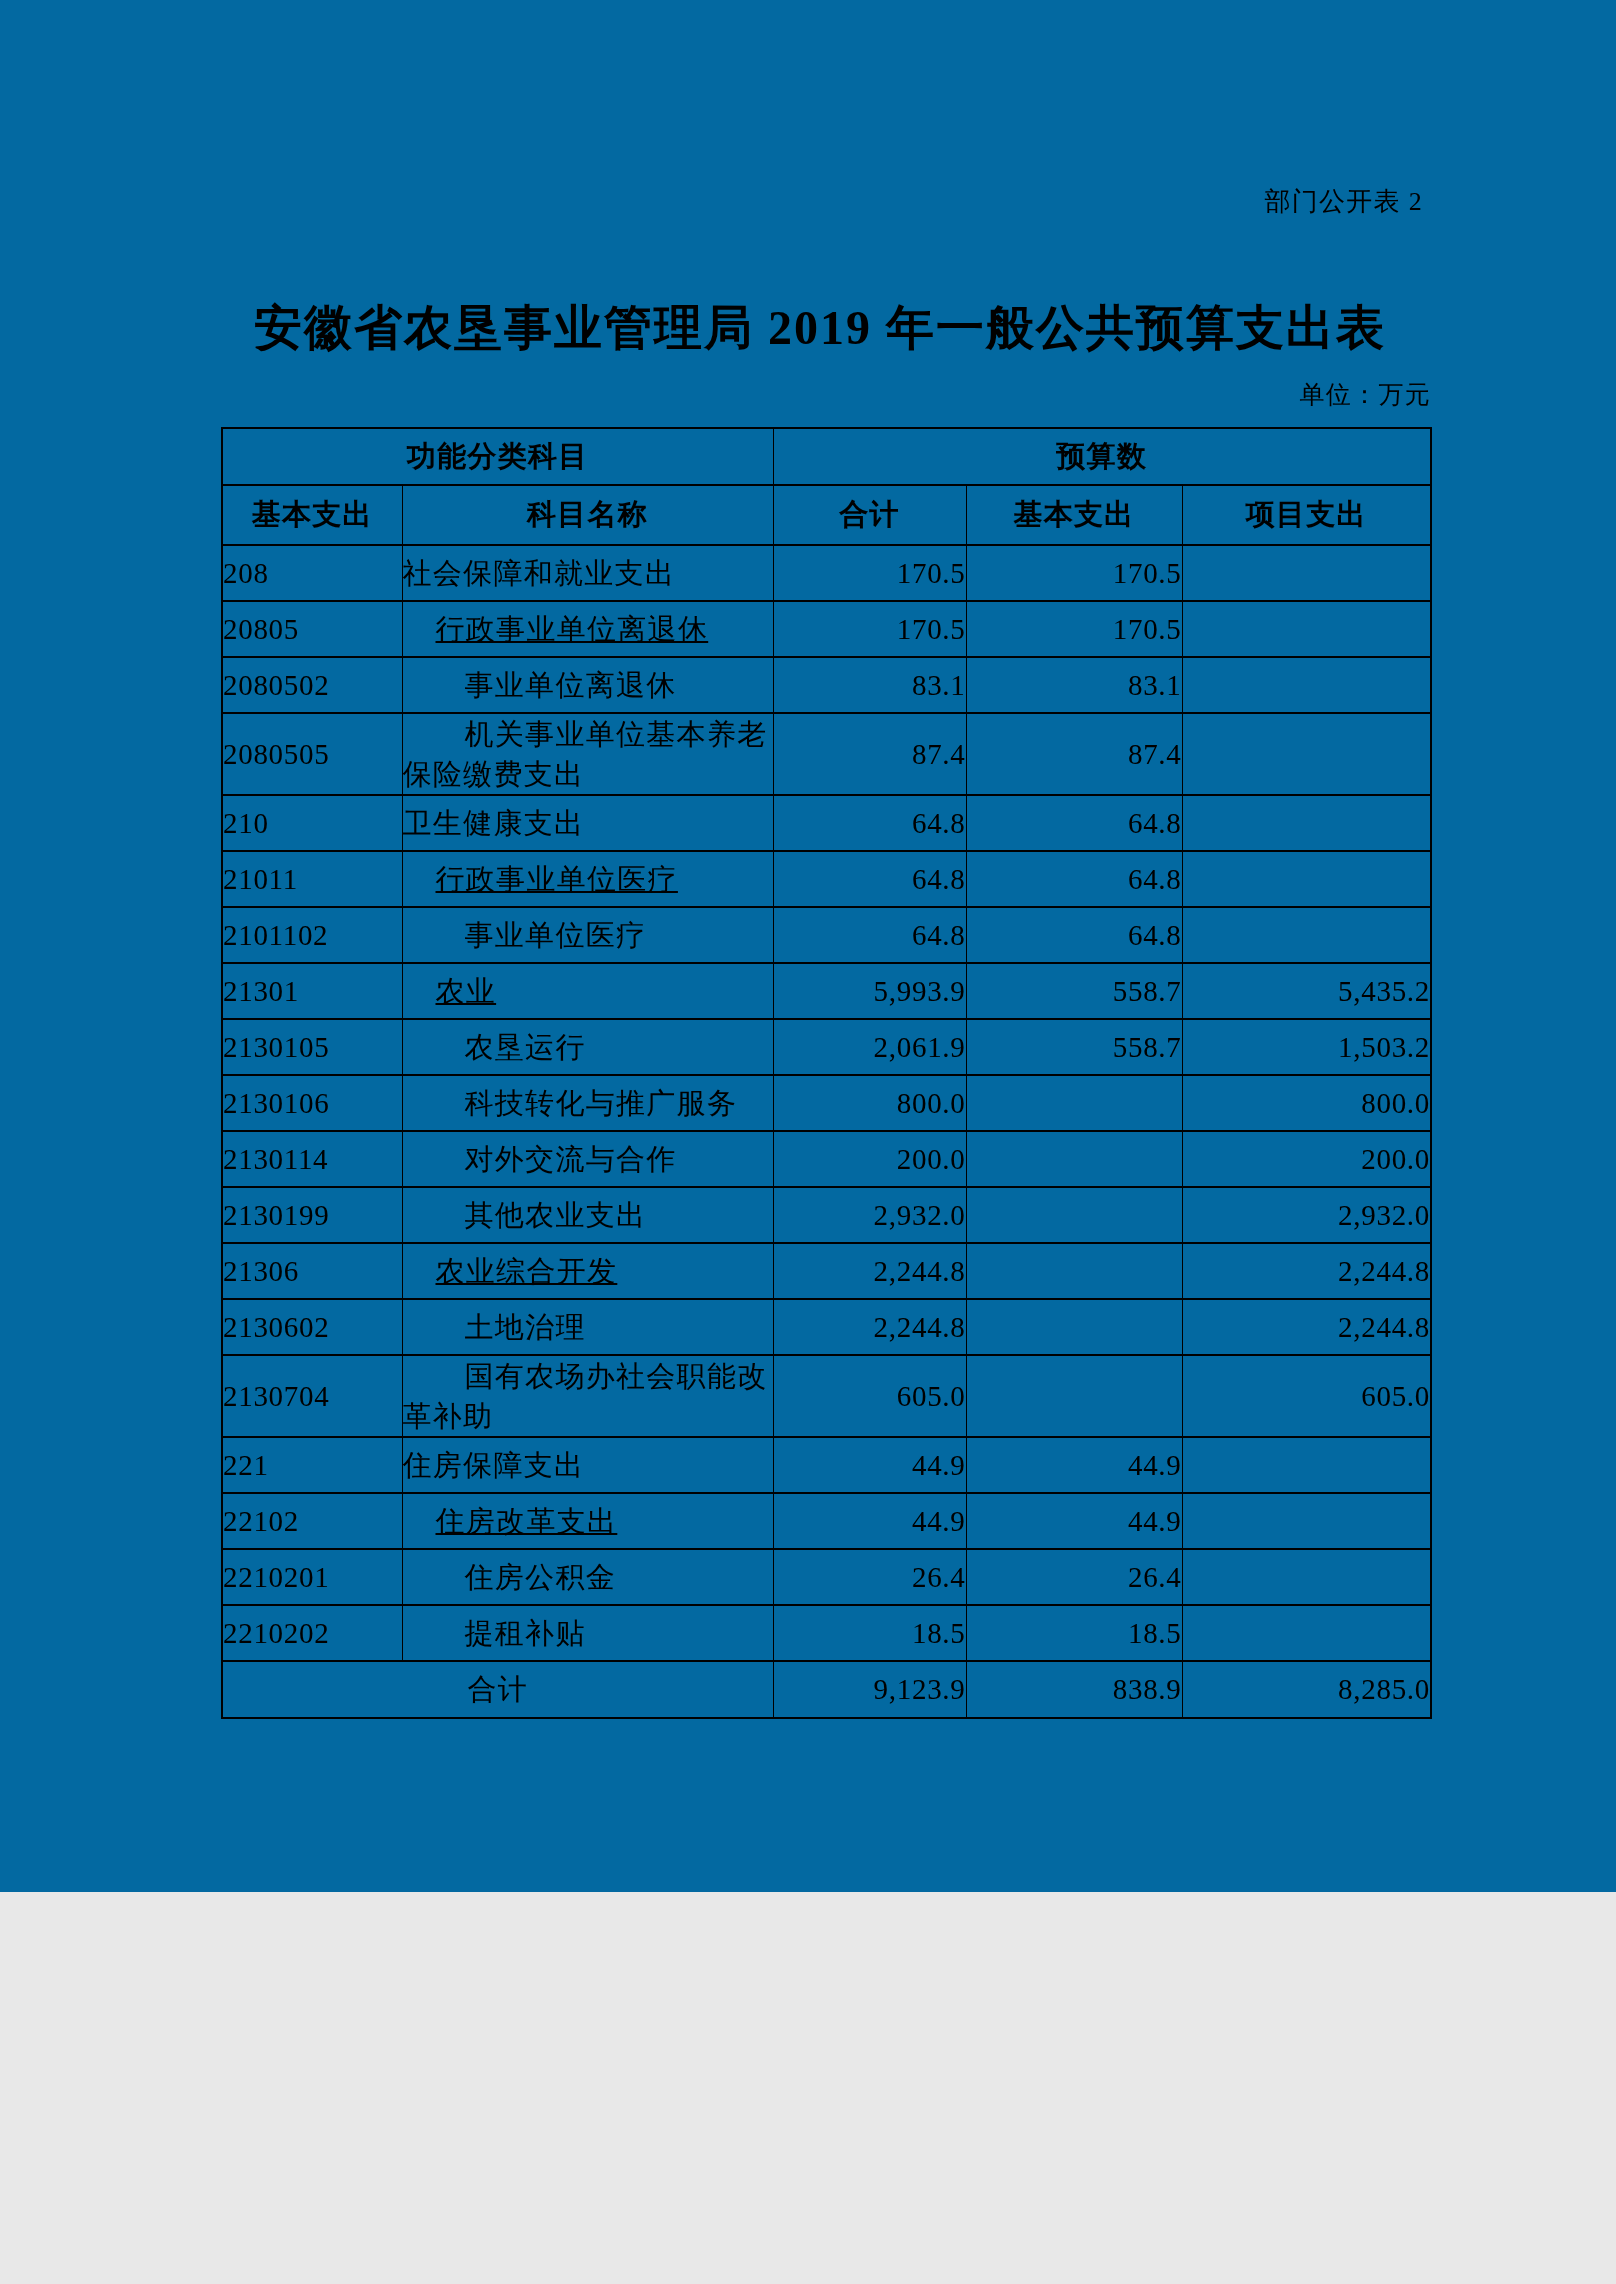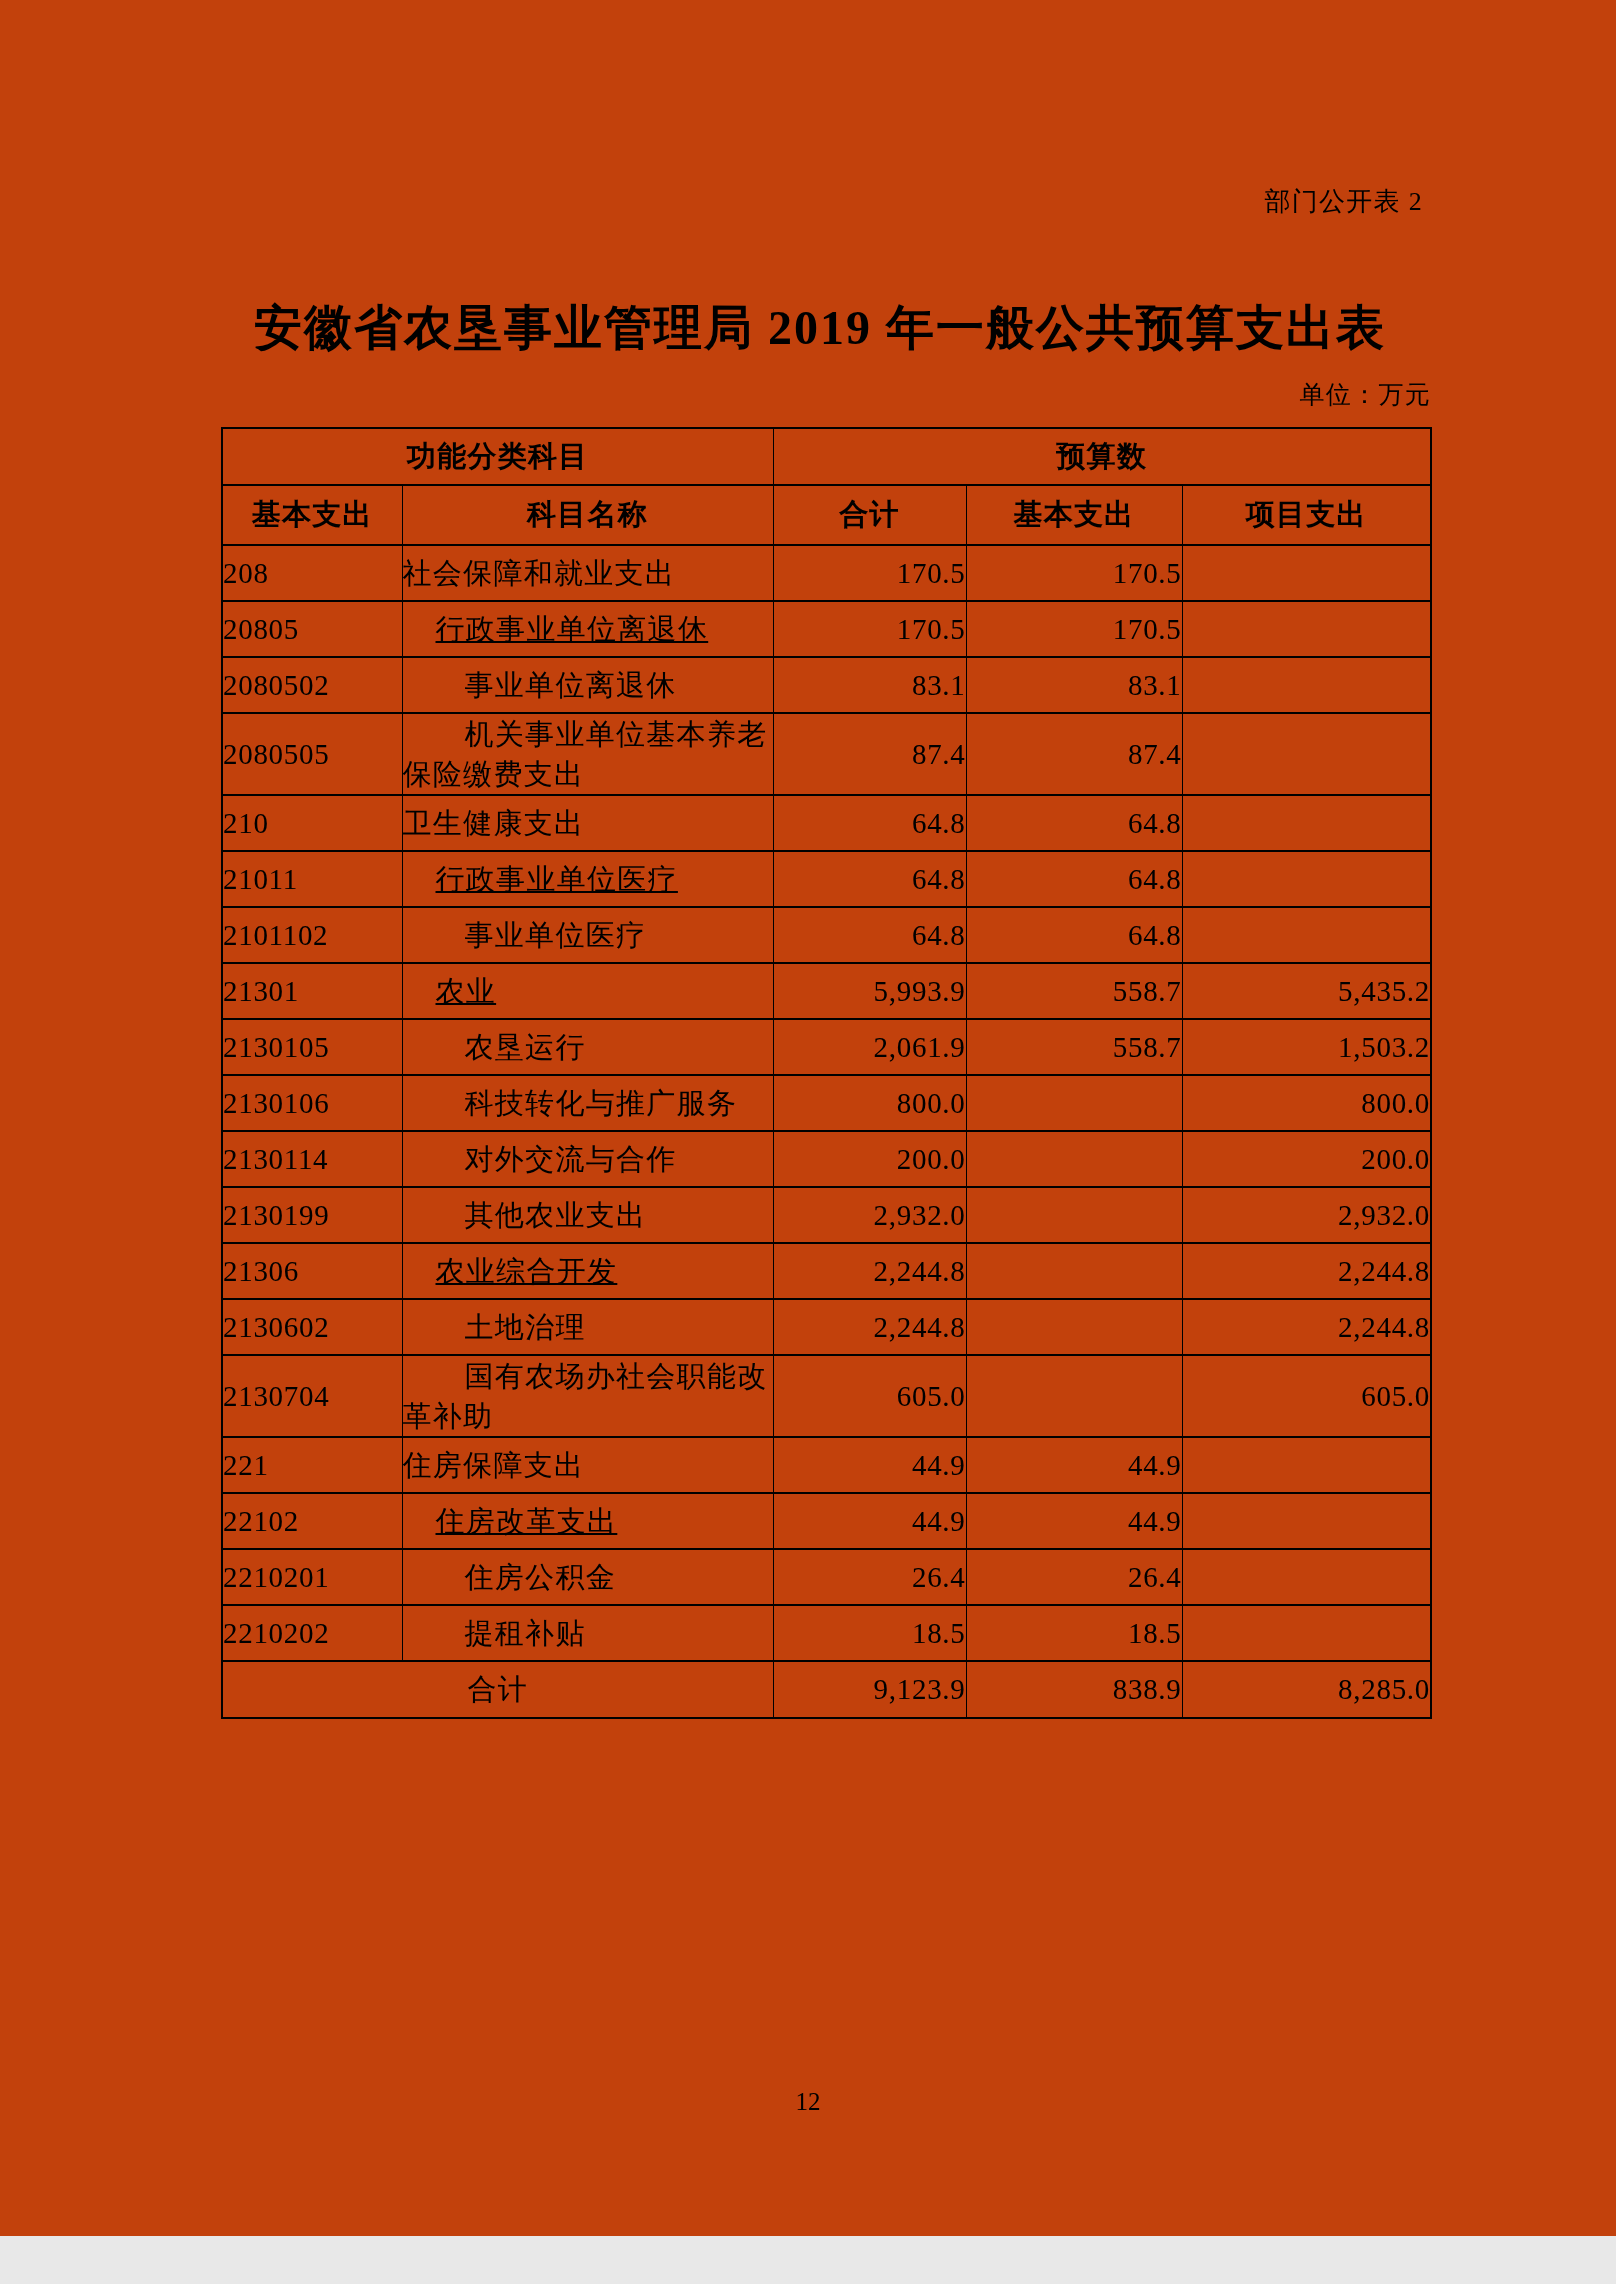"部门公开表 2" .page { background: #c2410c -> #0369a1; height: 2236px -> 1892px }
